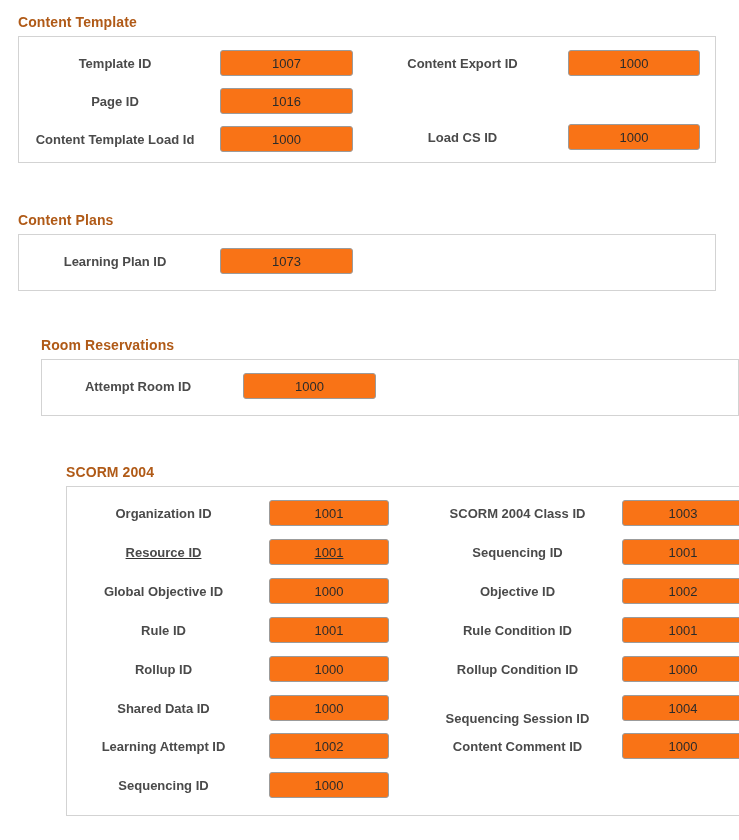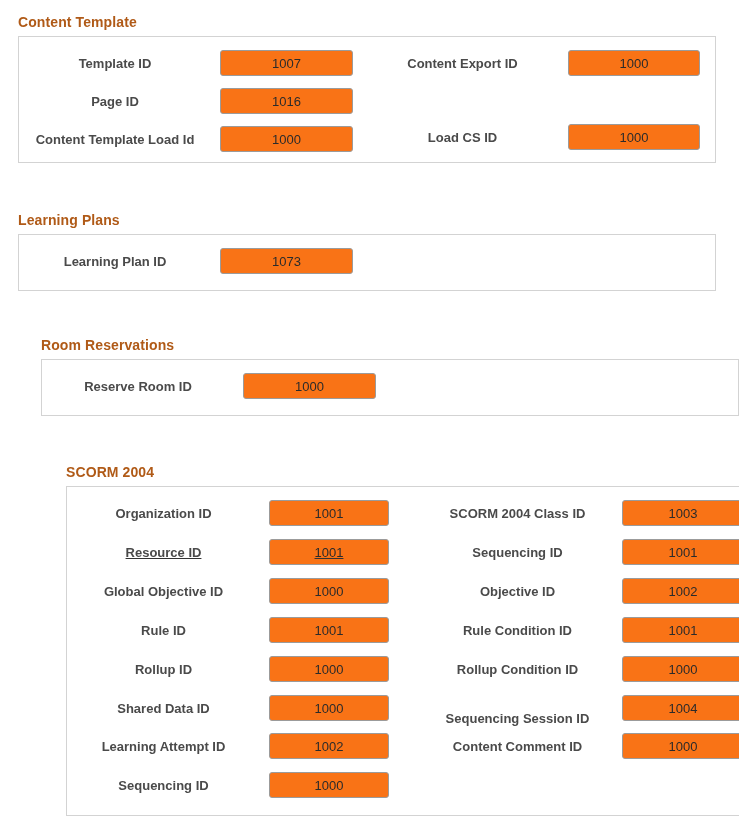"Learning Plans" div.section-title { text: Learning -> Content }
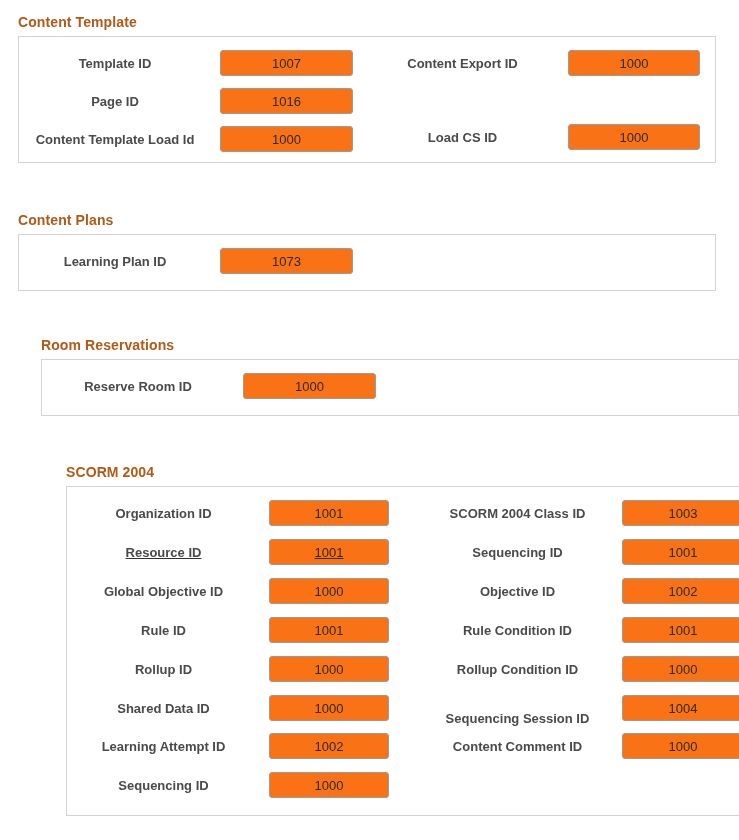"Reserve Room ID" div.field-label { text: Reserve -> Attempt }
